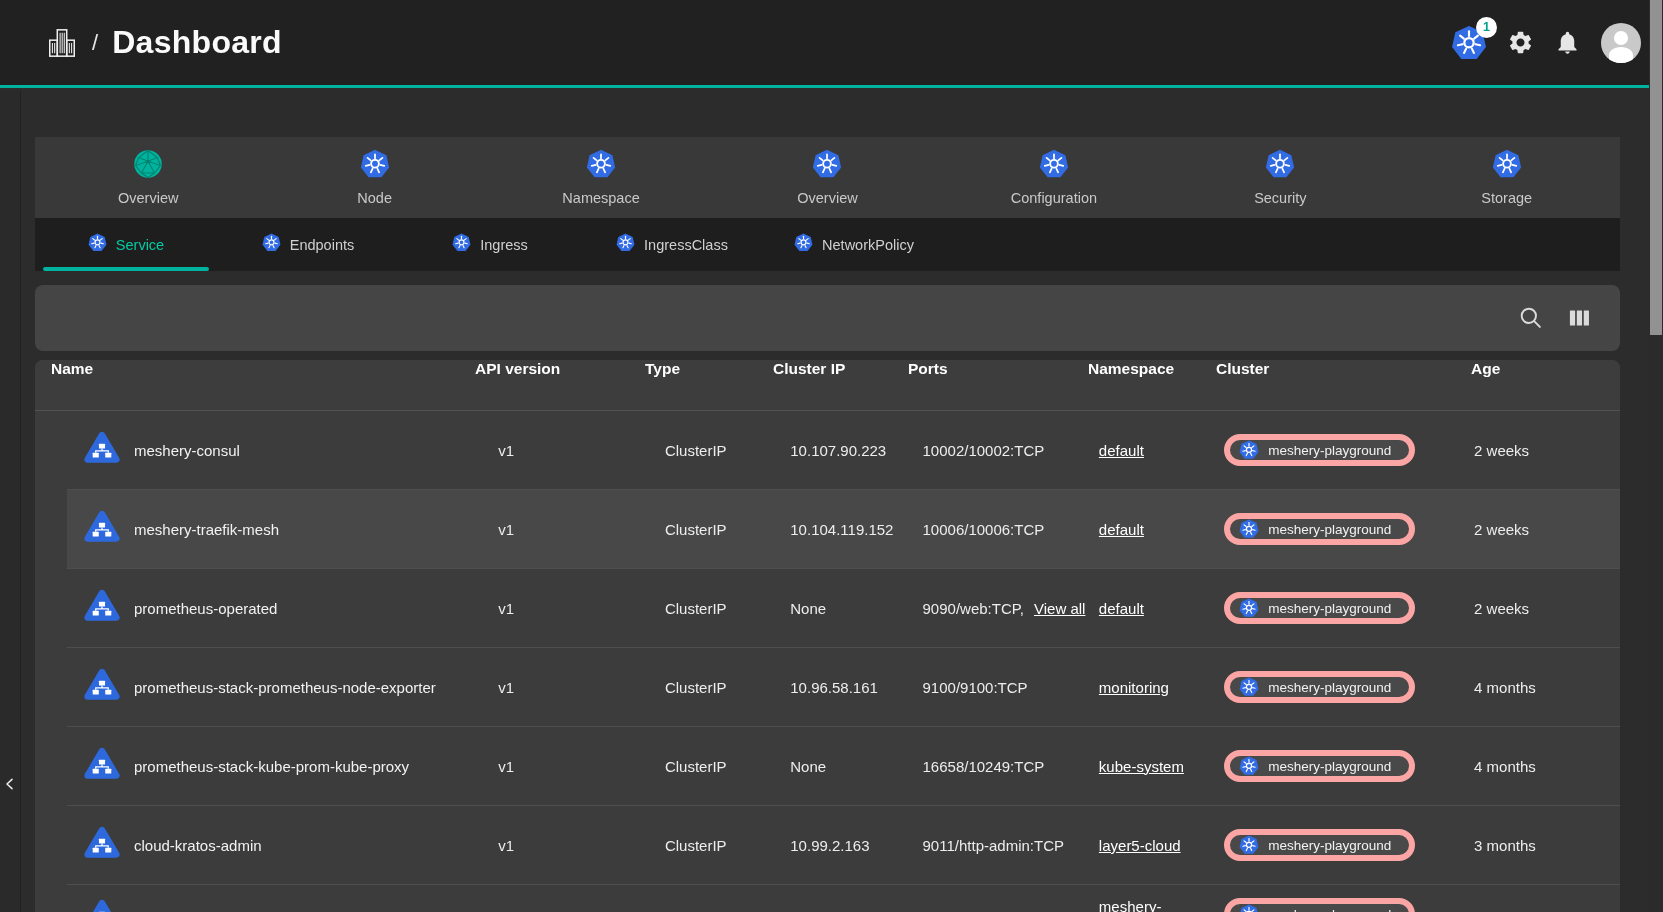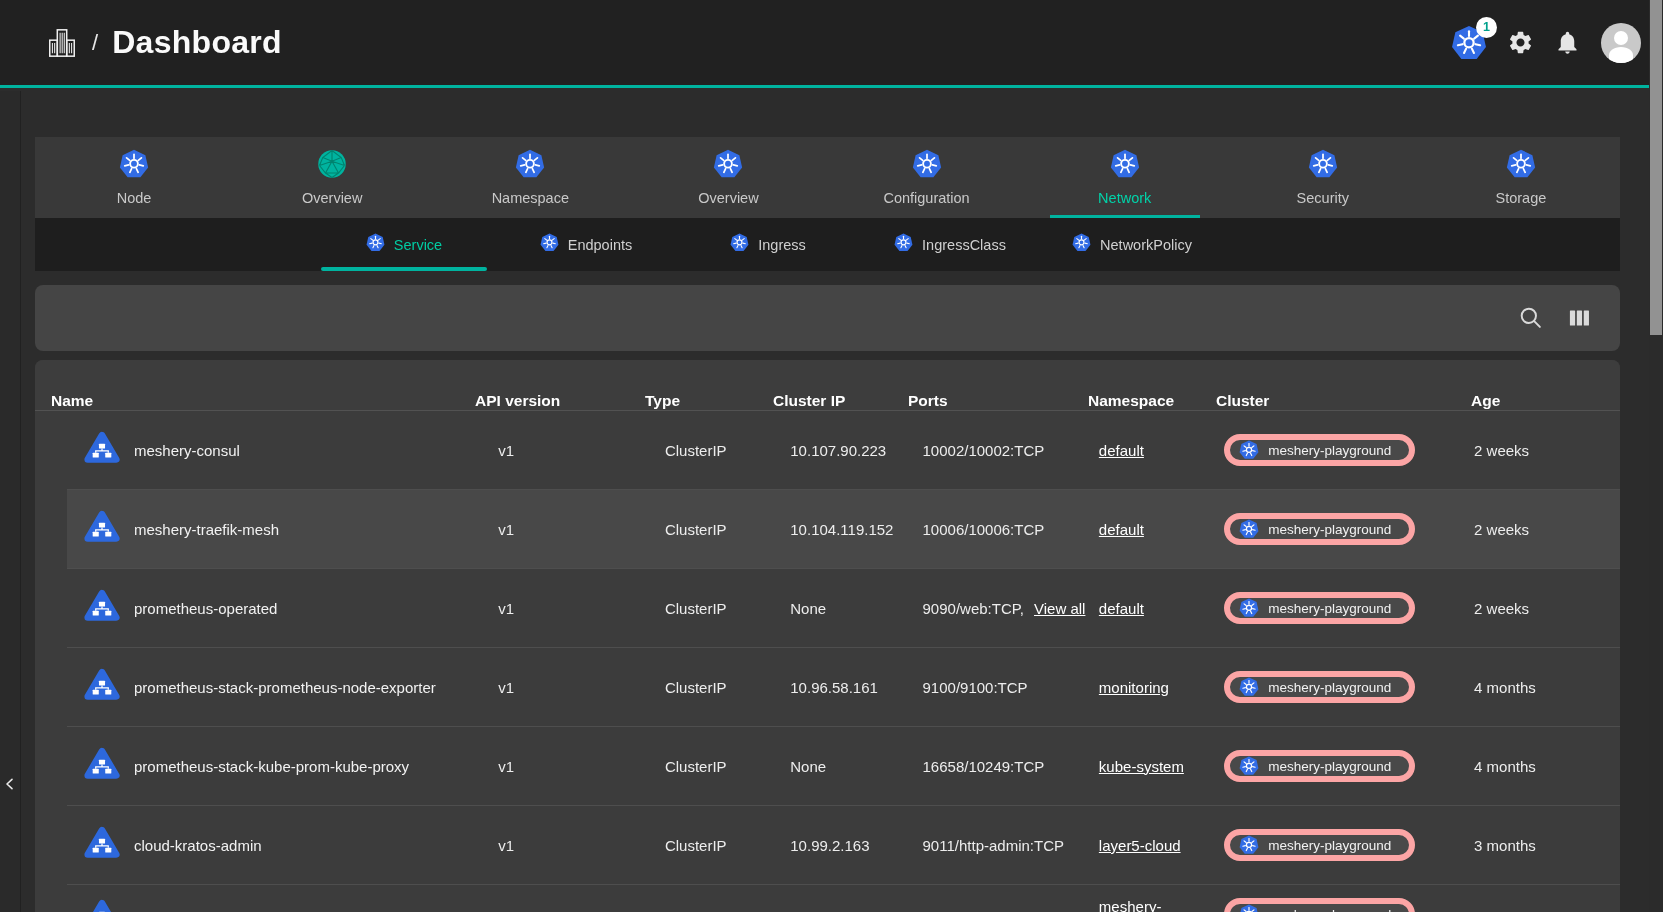"Node" div.tab { order: before "Overview" -> after "Overview" }
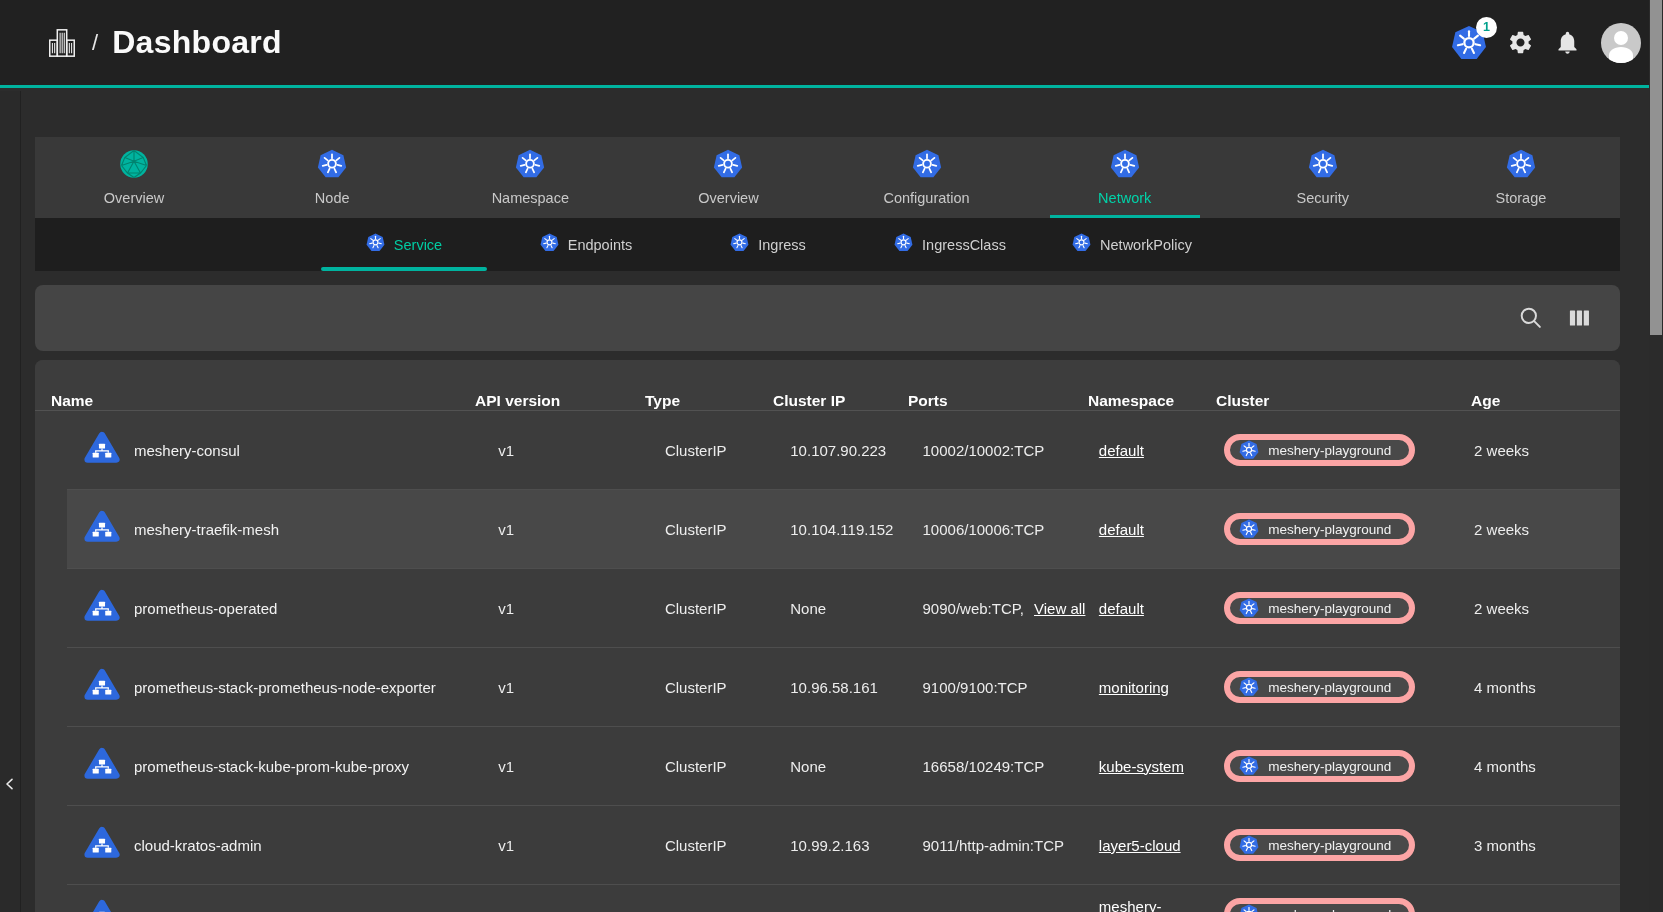"Network" div.tab { html: <div> <span> <svg> <use></use> </svg> </span> <span>Network</span> </div> -> none }
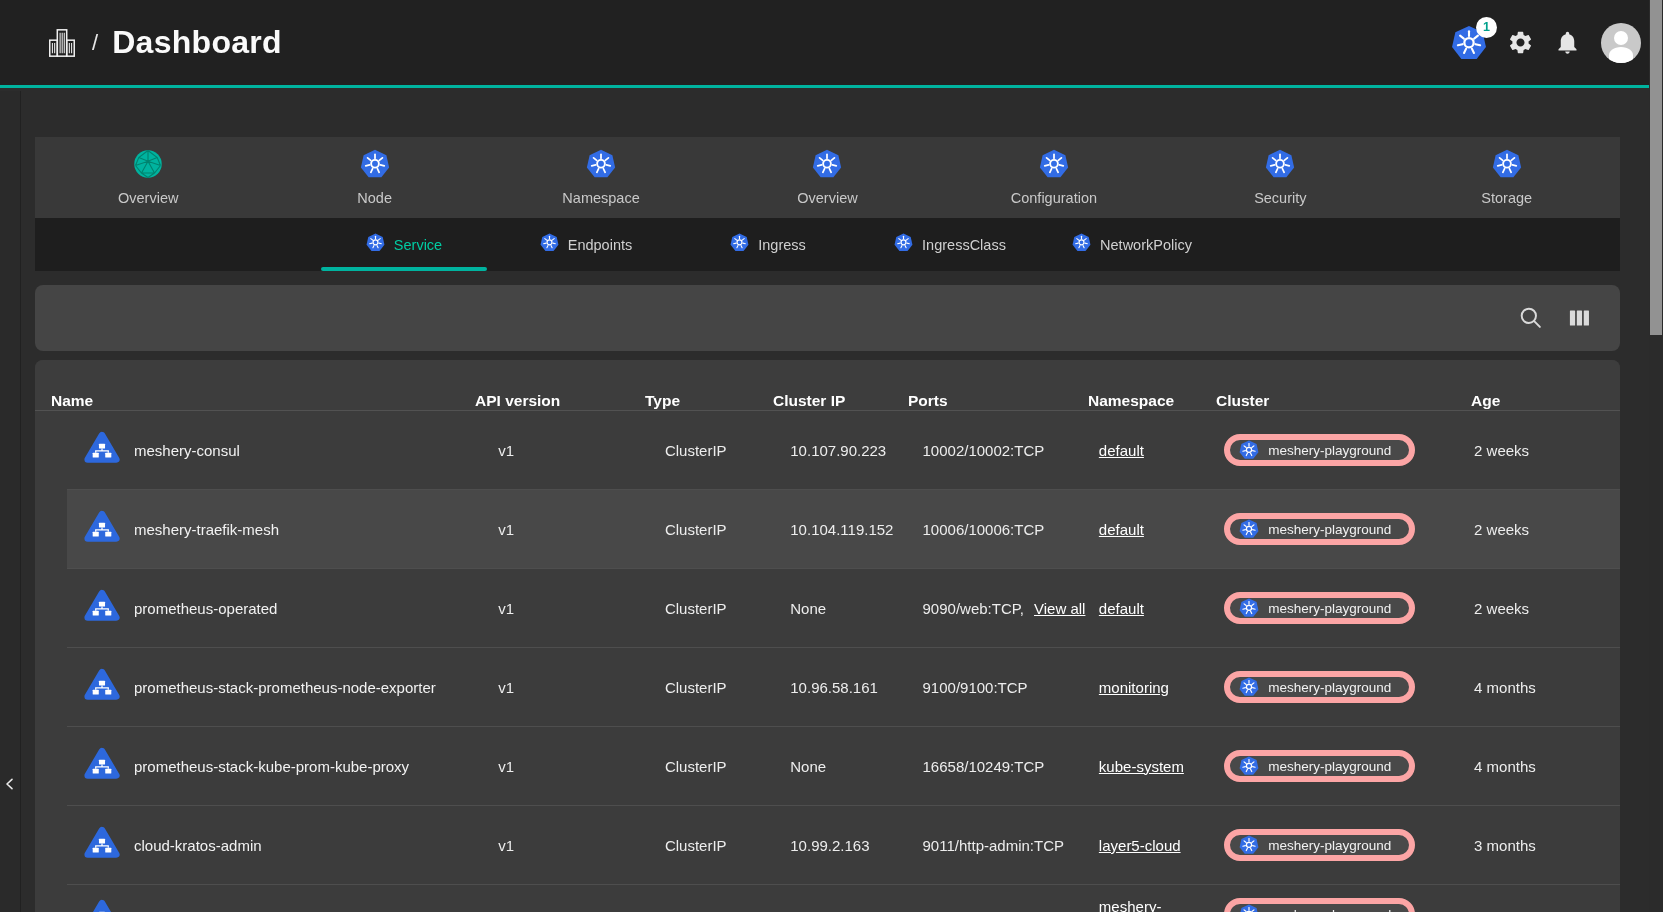"Service" .sub-tabs { padding-left: 278px -> none }
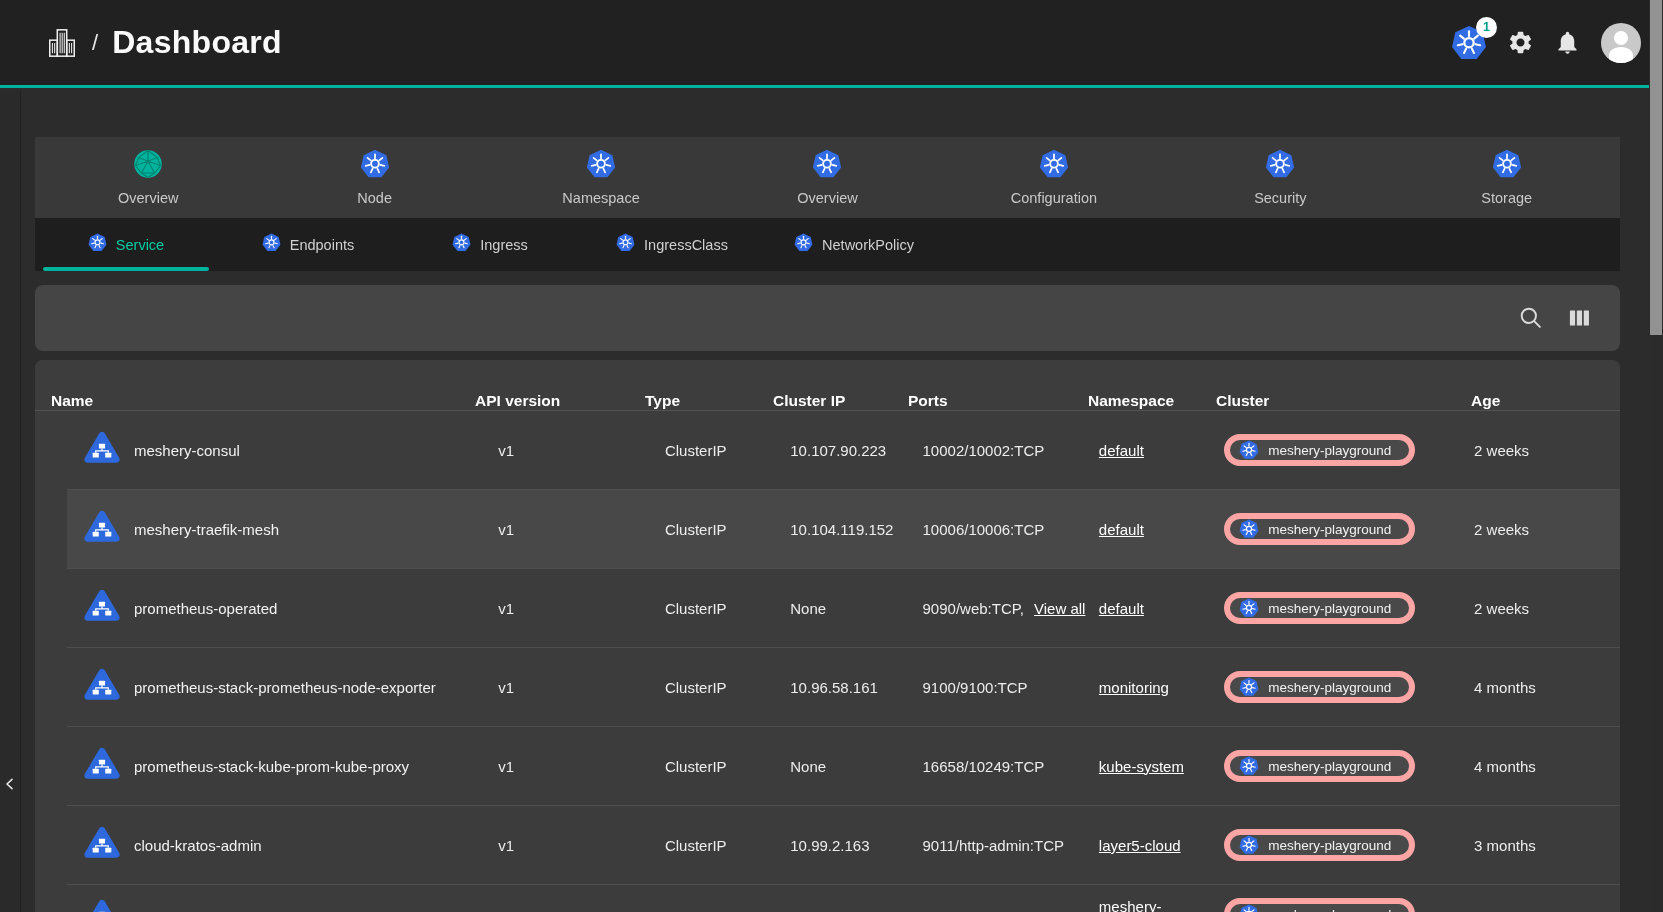"Name" .thead { align-items: flex-end -> flex-start }
